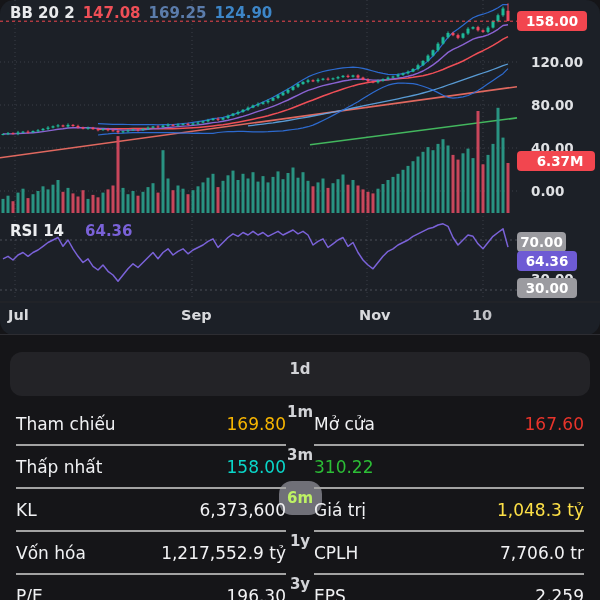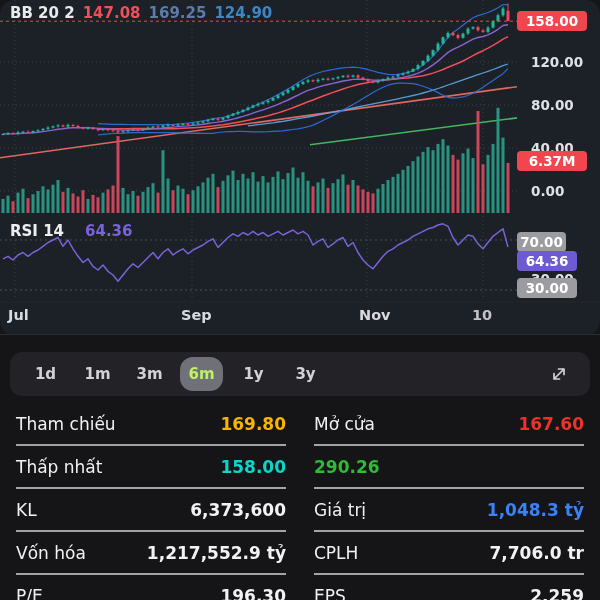"6.37M" div.badge { padding-left: none -> 8px }
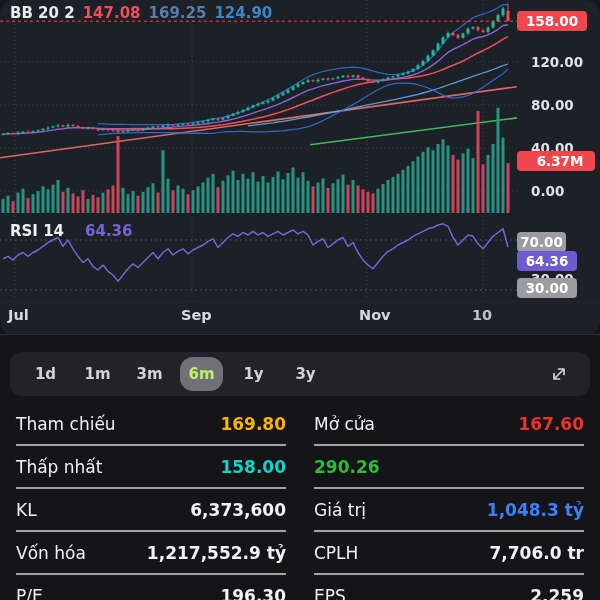"1d" .tfbar { flex-direction: none -> column }
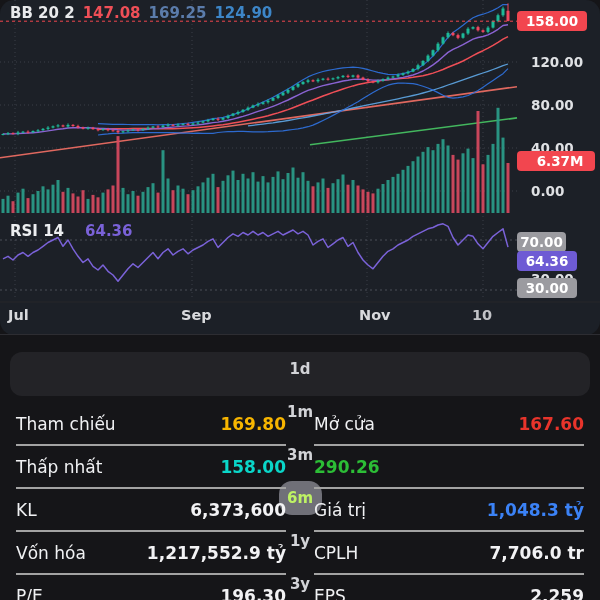"169.80" .stat-value { font-weight: 700 -> 400 }
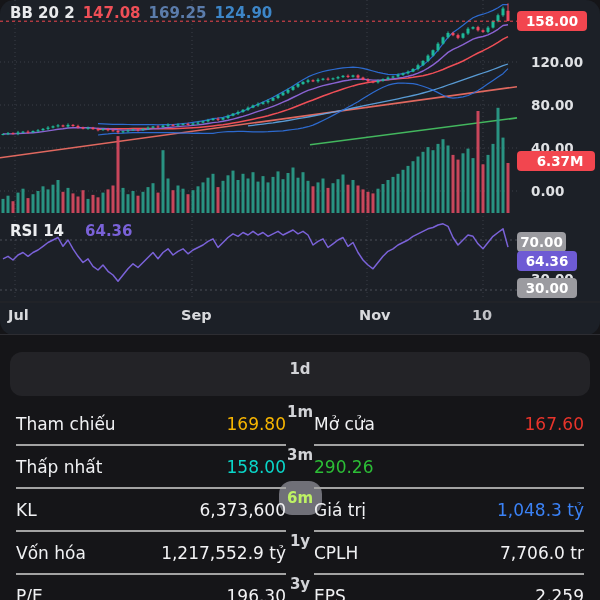"290.26" span.stat-value { text: 290.26 -> 310.22 }
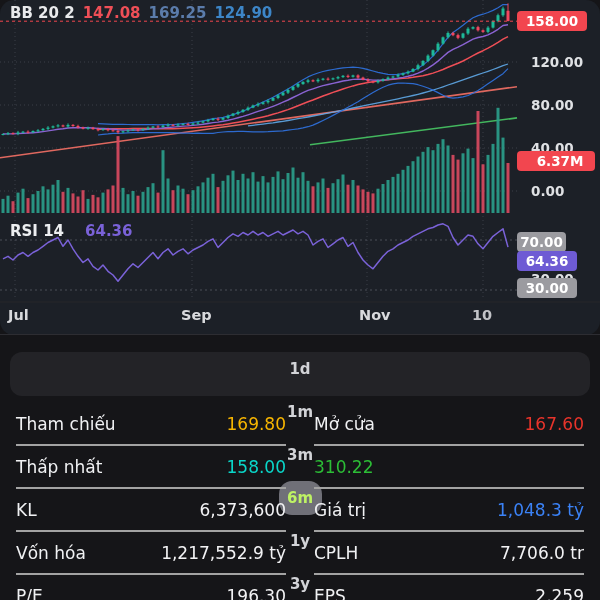"1,048.3 tỷ" span.stat-value { color: #3b82f6 -> #fde047 }
